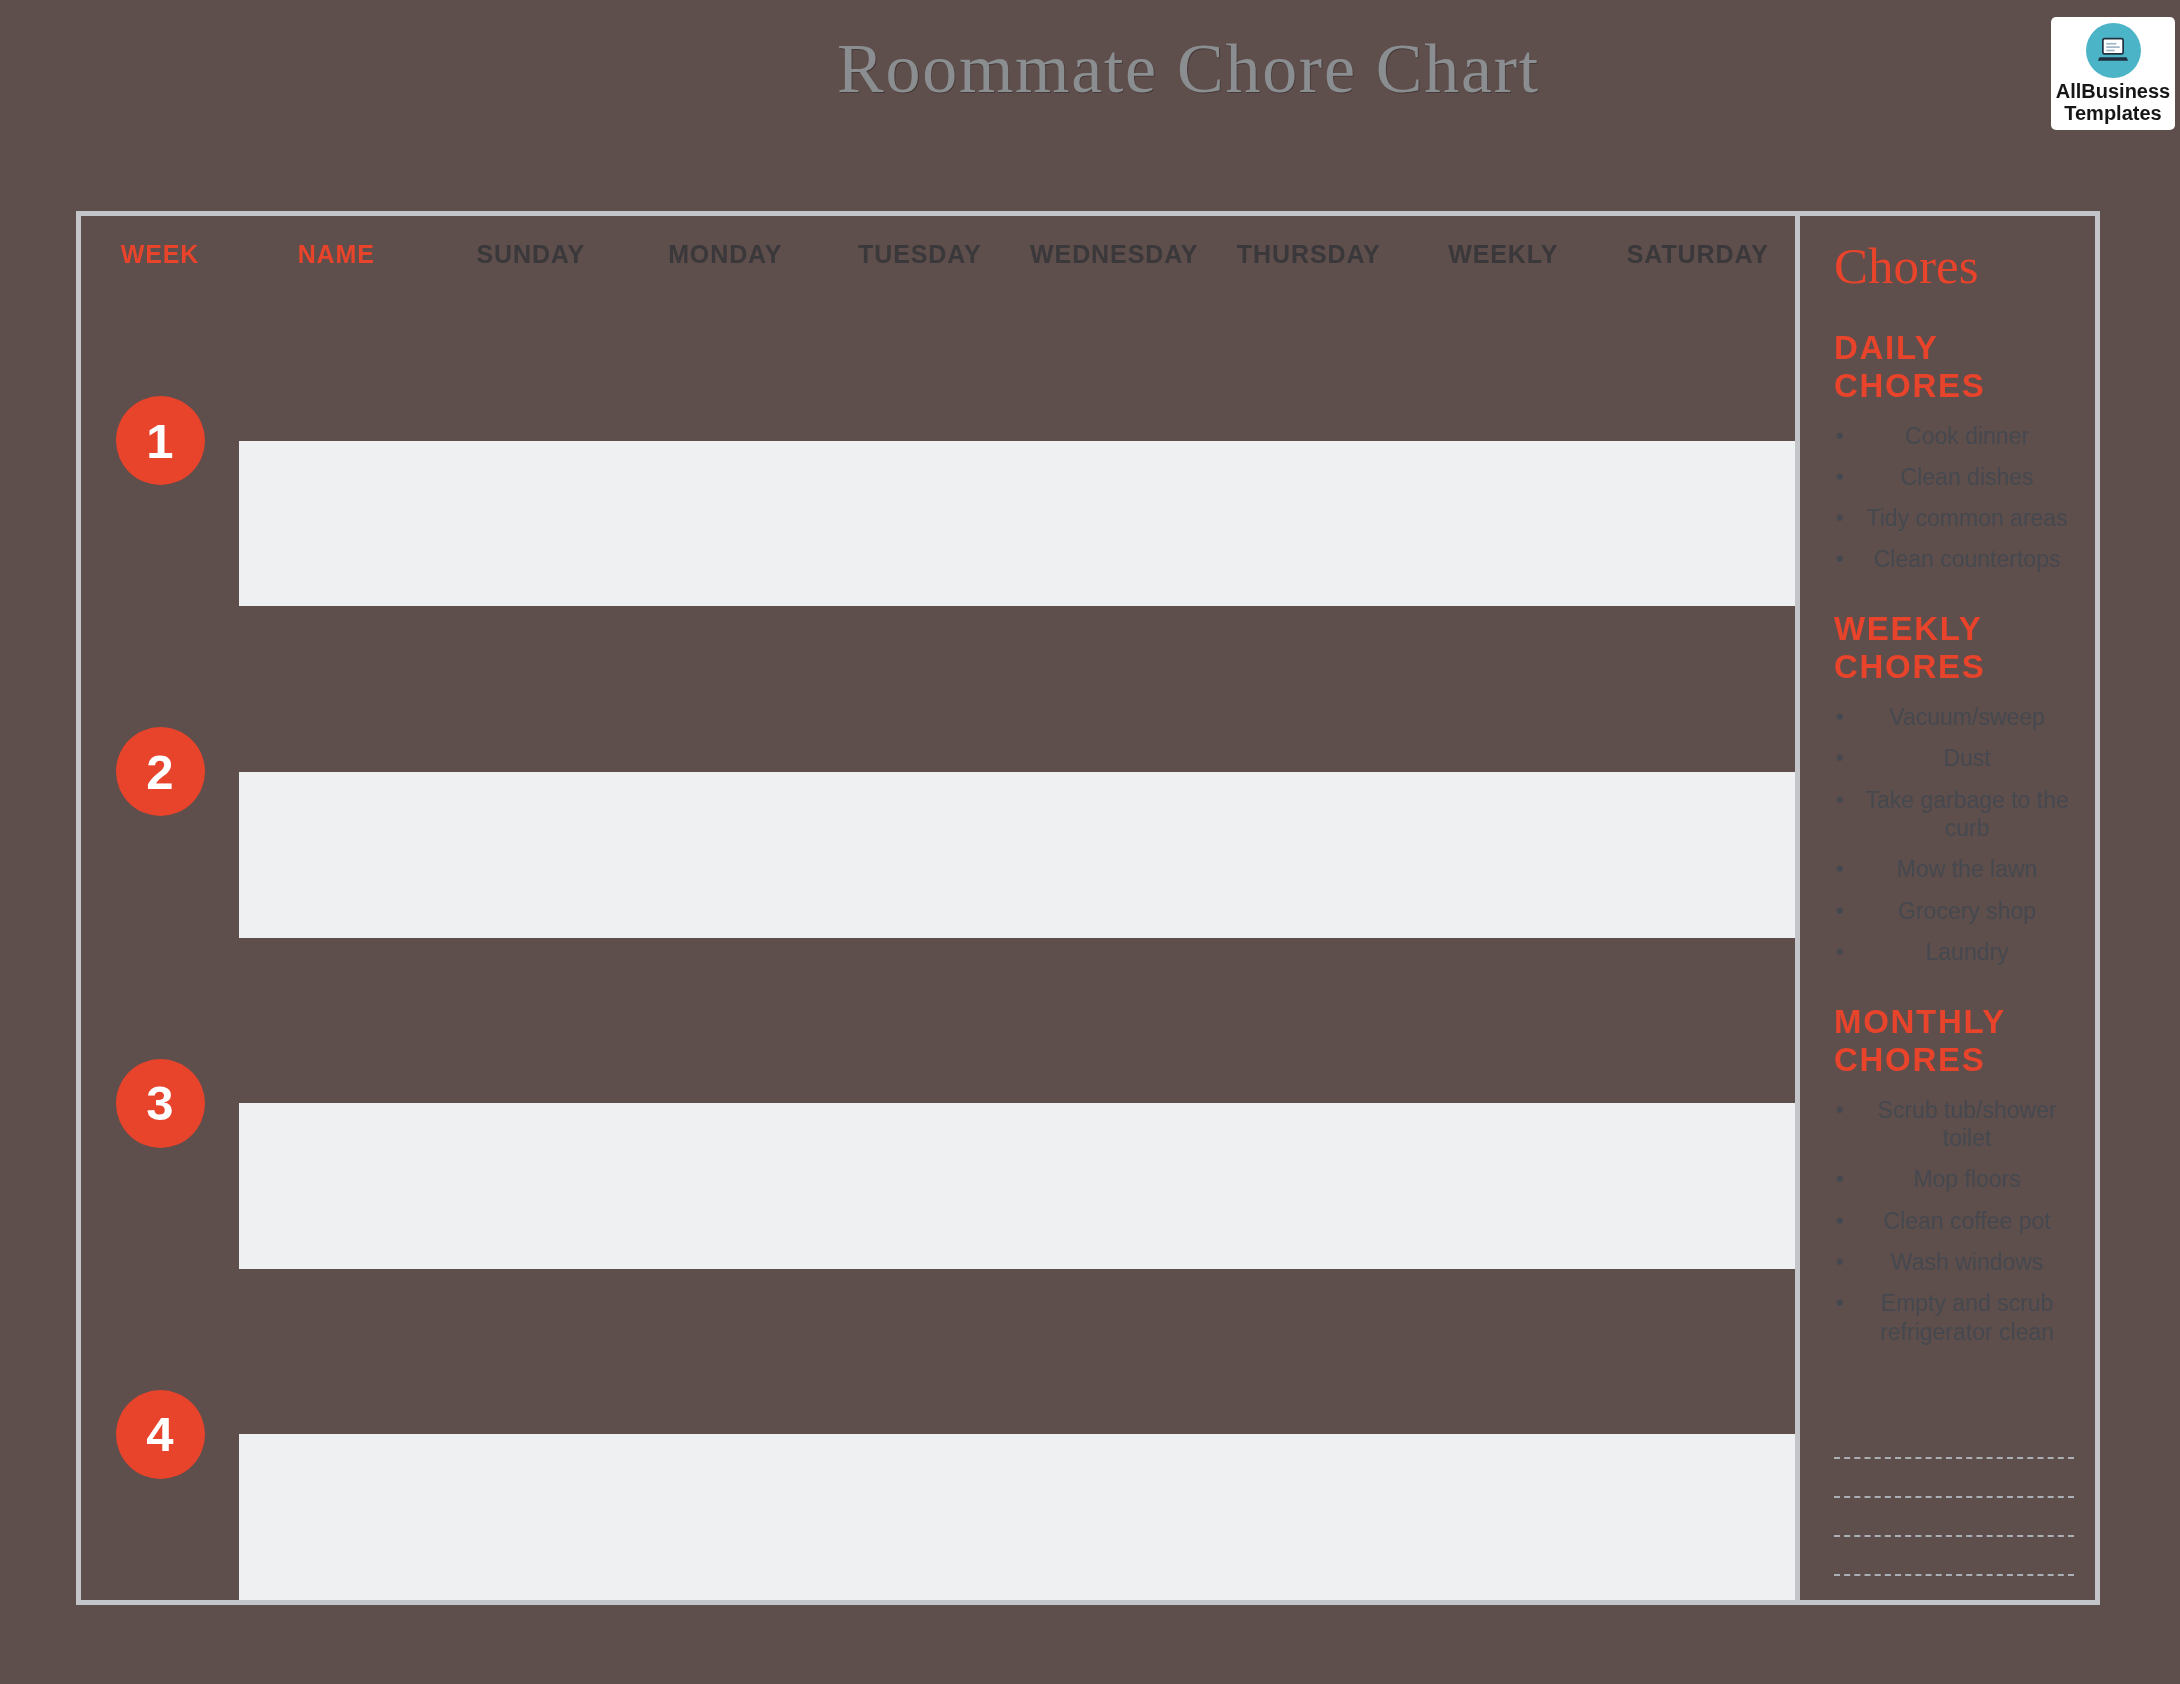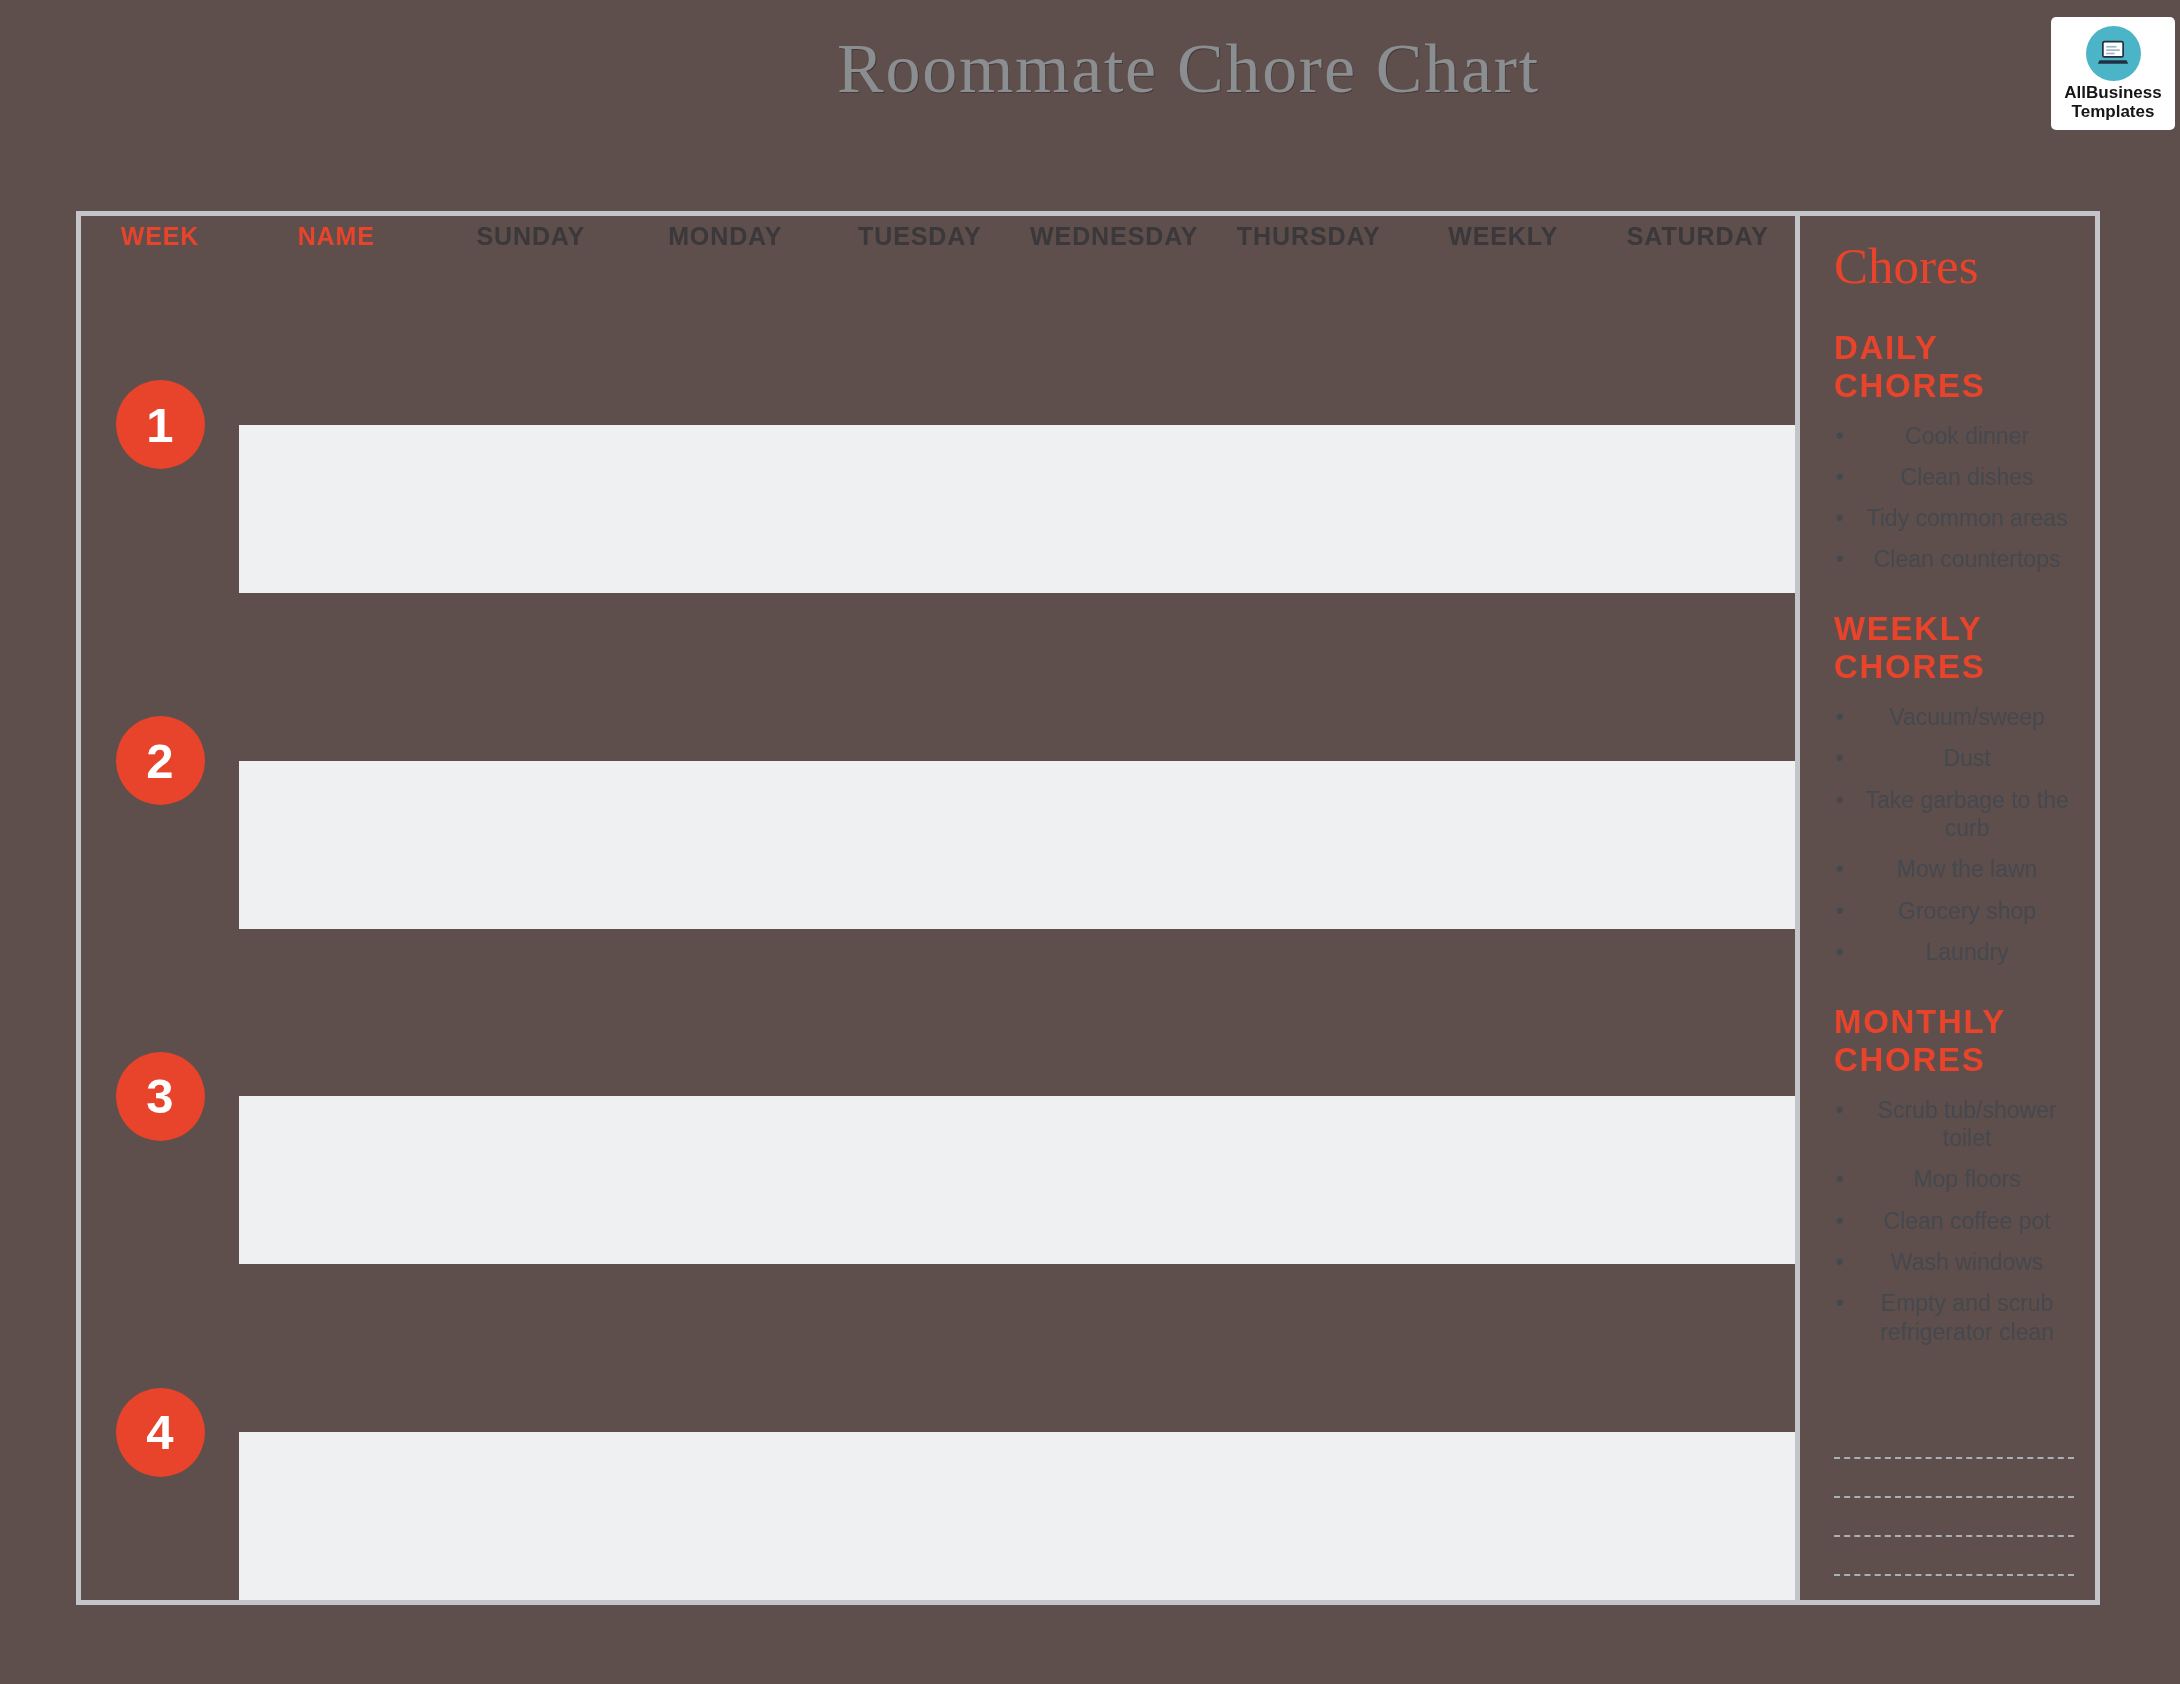"AllBusiness" .logo-text { font-size: 17px -> 20px }
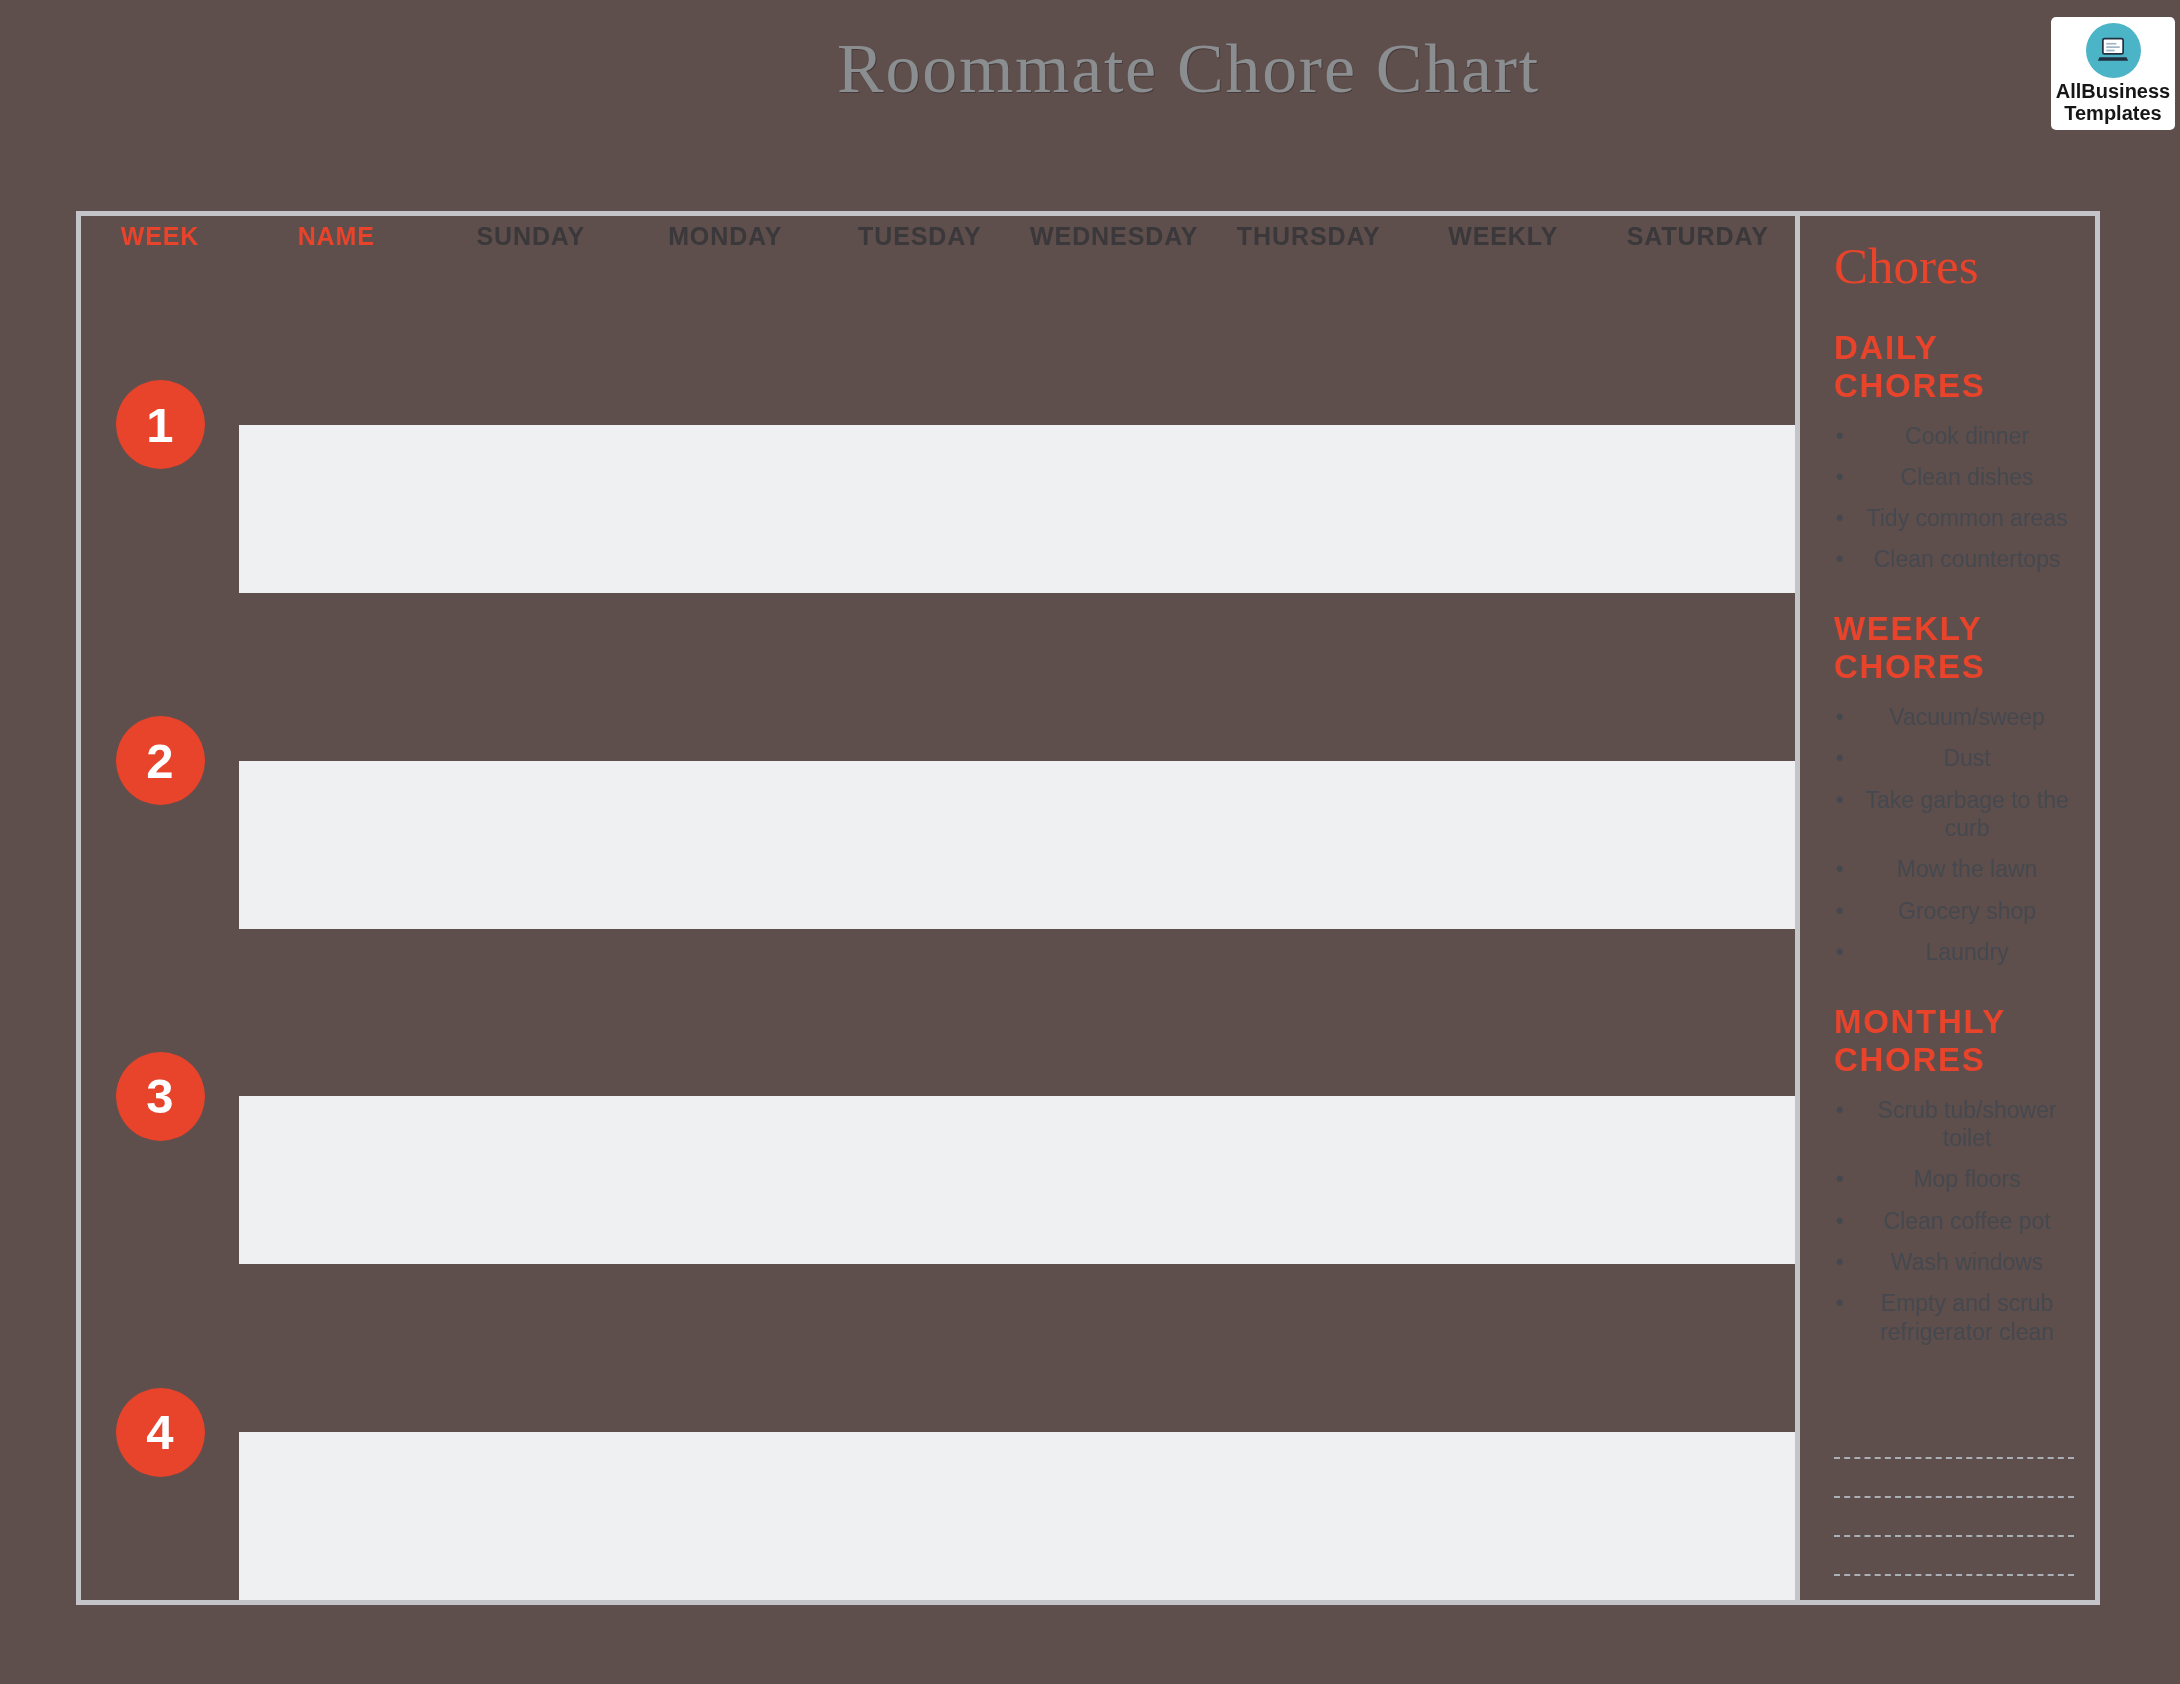"WEEK" .grid { margin-top: none -> 18px }
